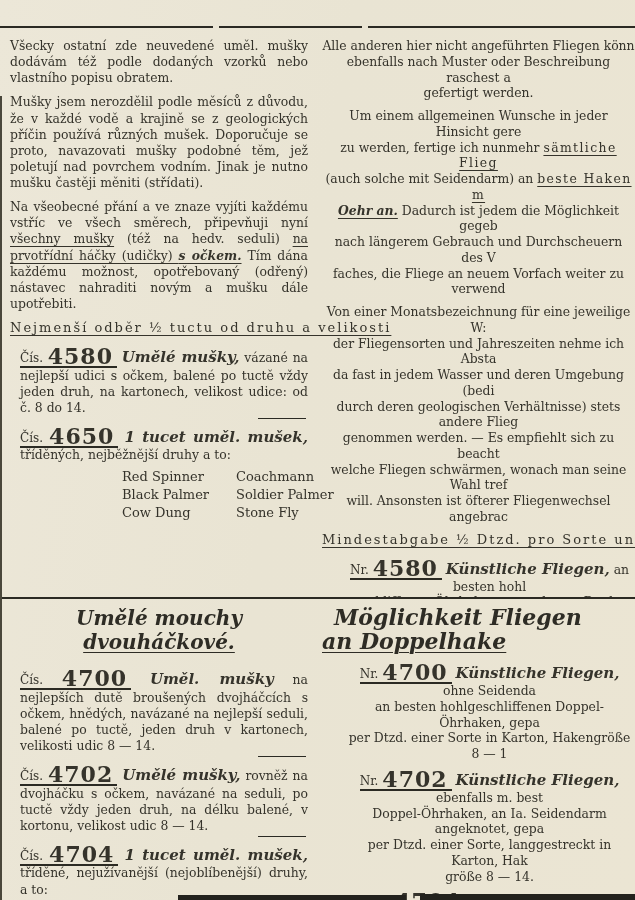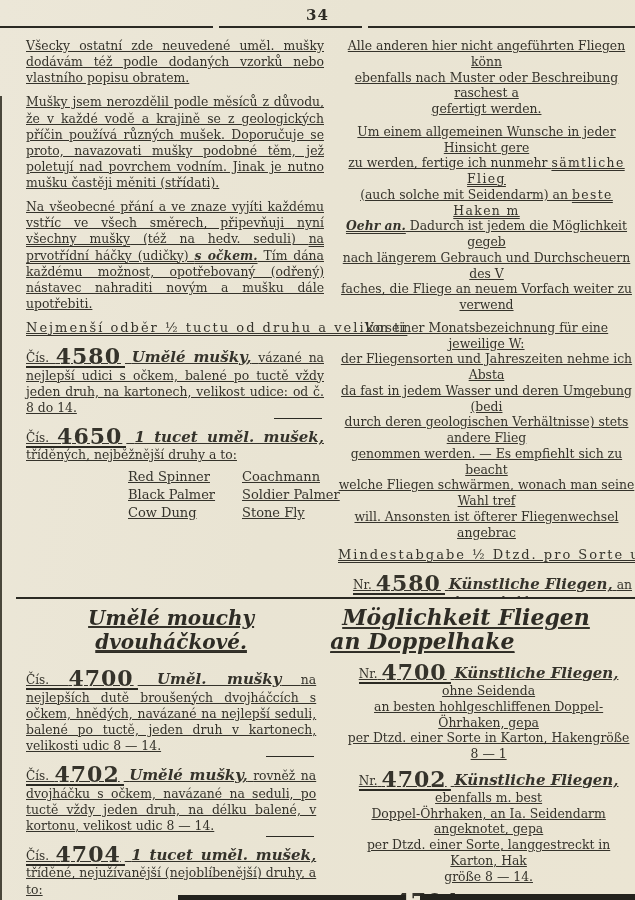"34" div.page-number { html: <div>34</div> -> none }
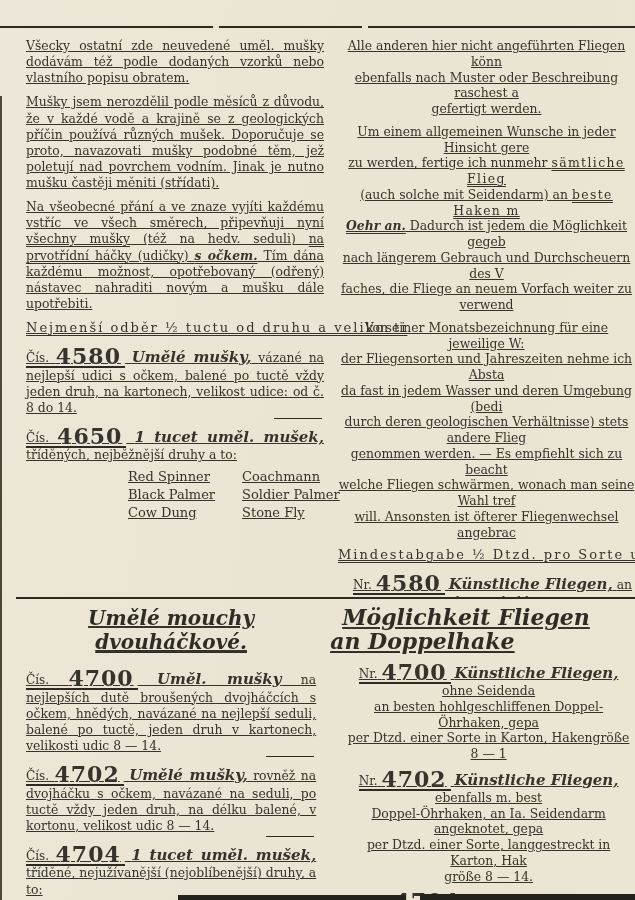"Všecky ostatní zde neuvedené uměl." .content { left: 16px -> 0; text-decoration: underline -> none }
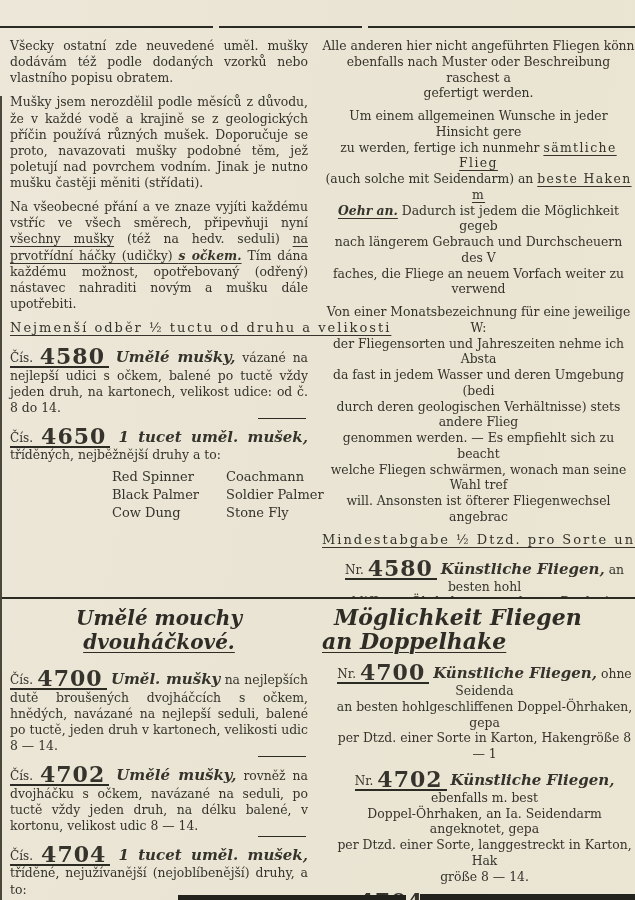"Čís. 4580 Umělé mušky, vázané" .item { margin: 0 0 6px 0 -> 0 0 6px 10px }
